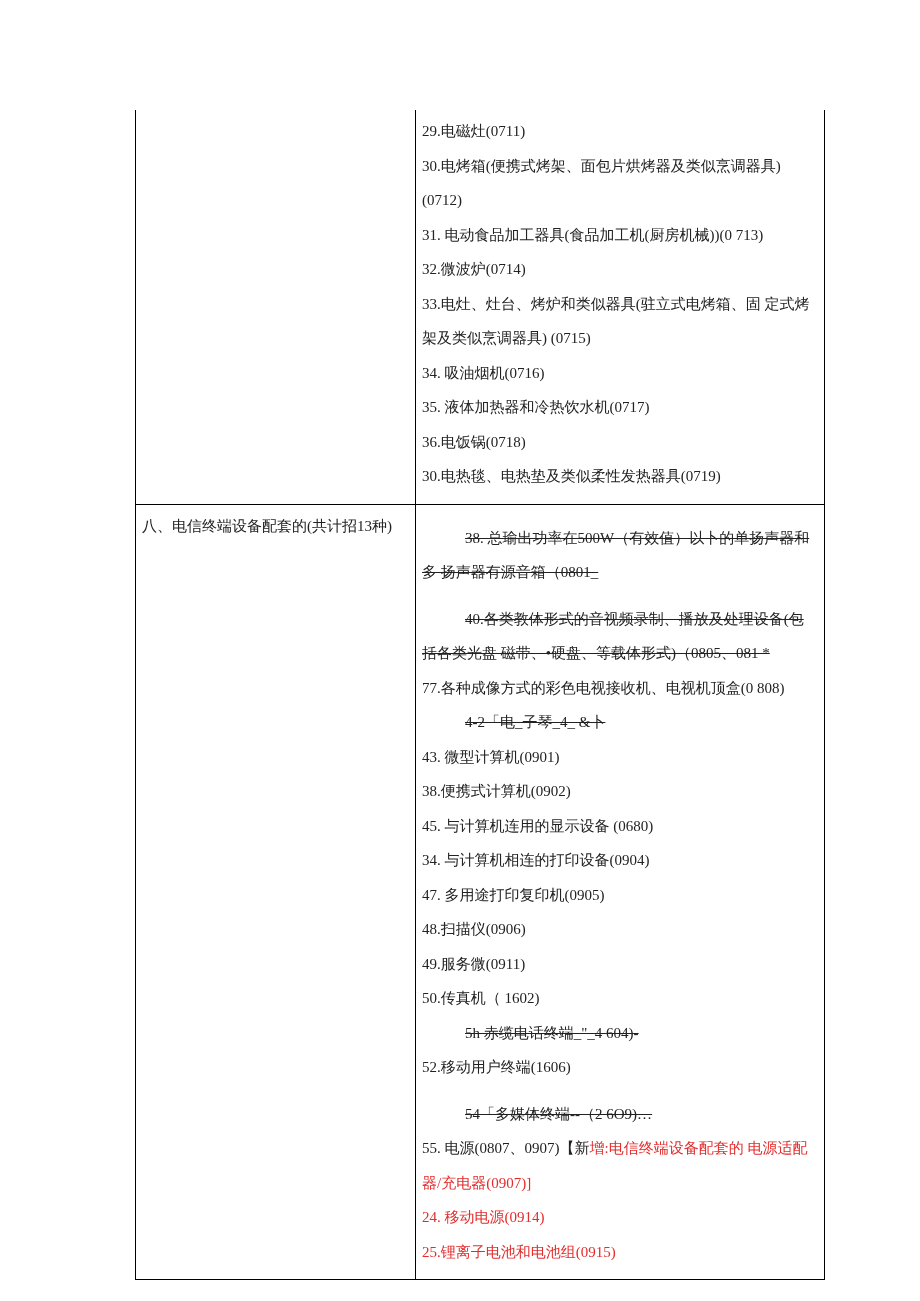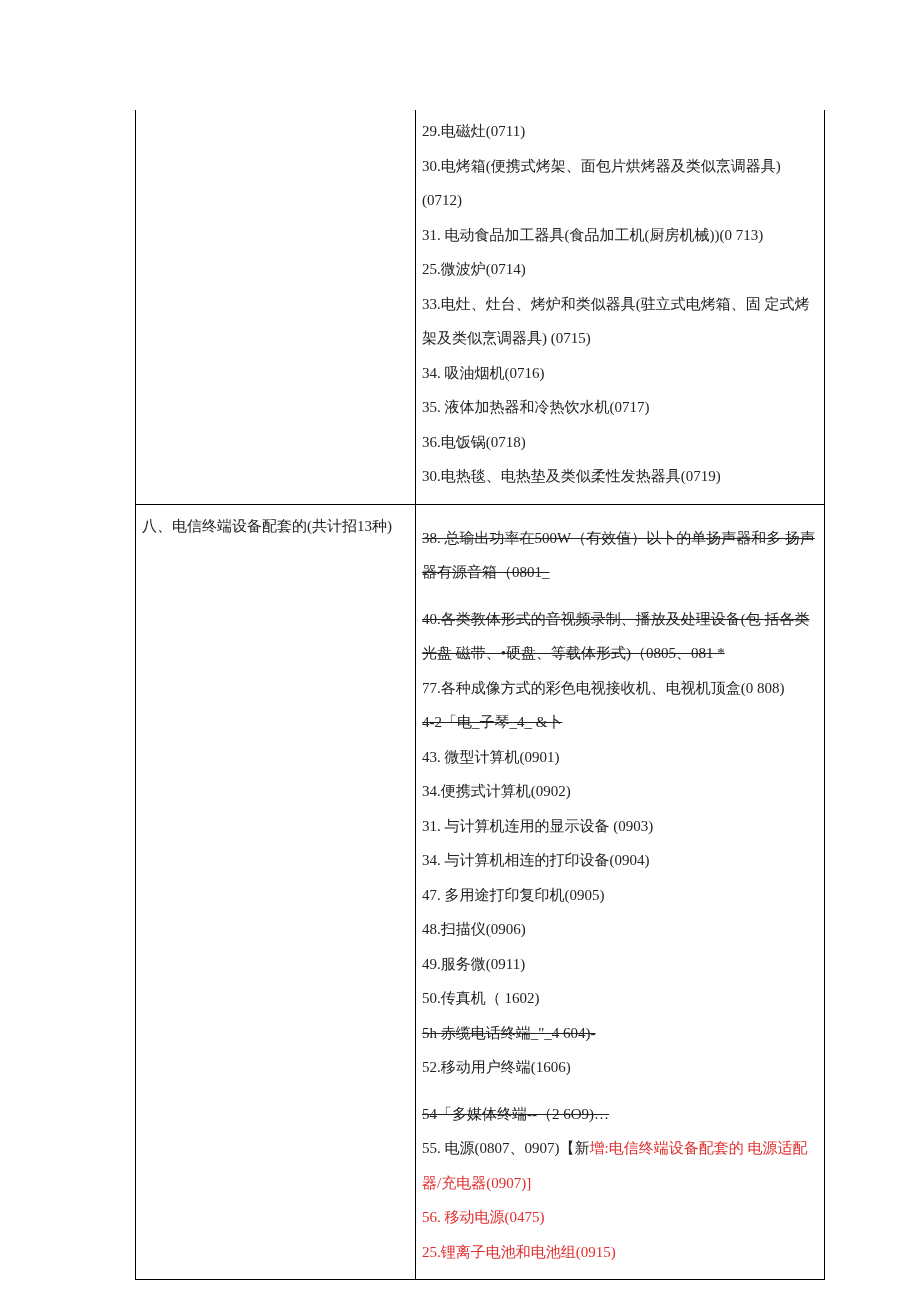"25.微波炉(0714)" span { text: 25 -> 32 }
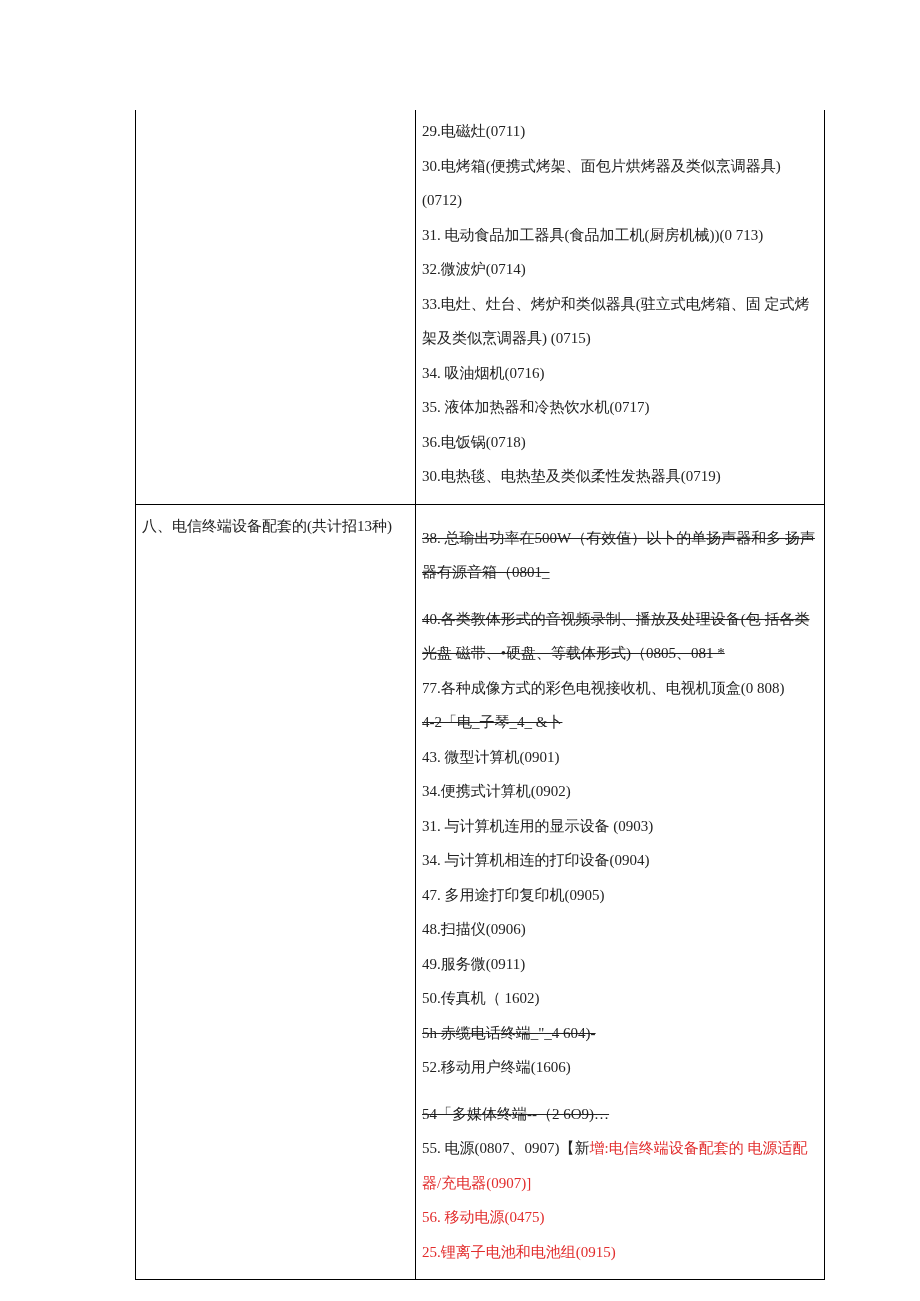"38. 总瑜出功率在500W（有效值）以卜的单扬声器和多" .struck { margin-left: none -> 43px }
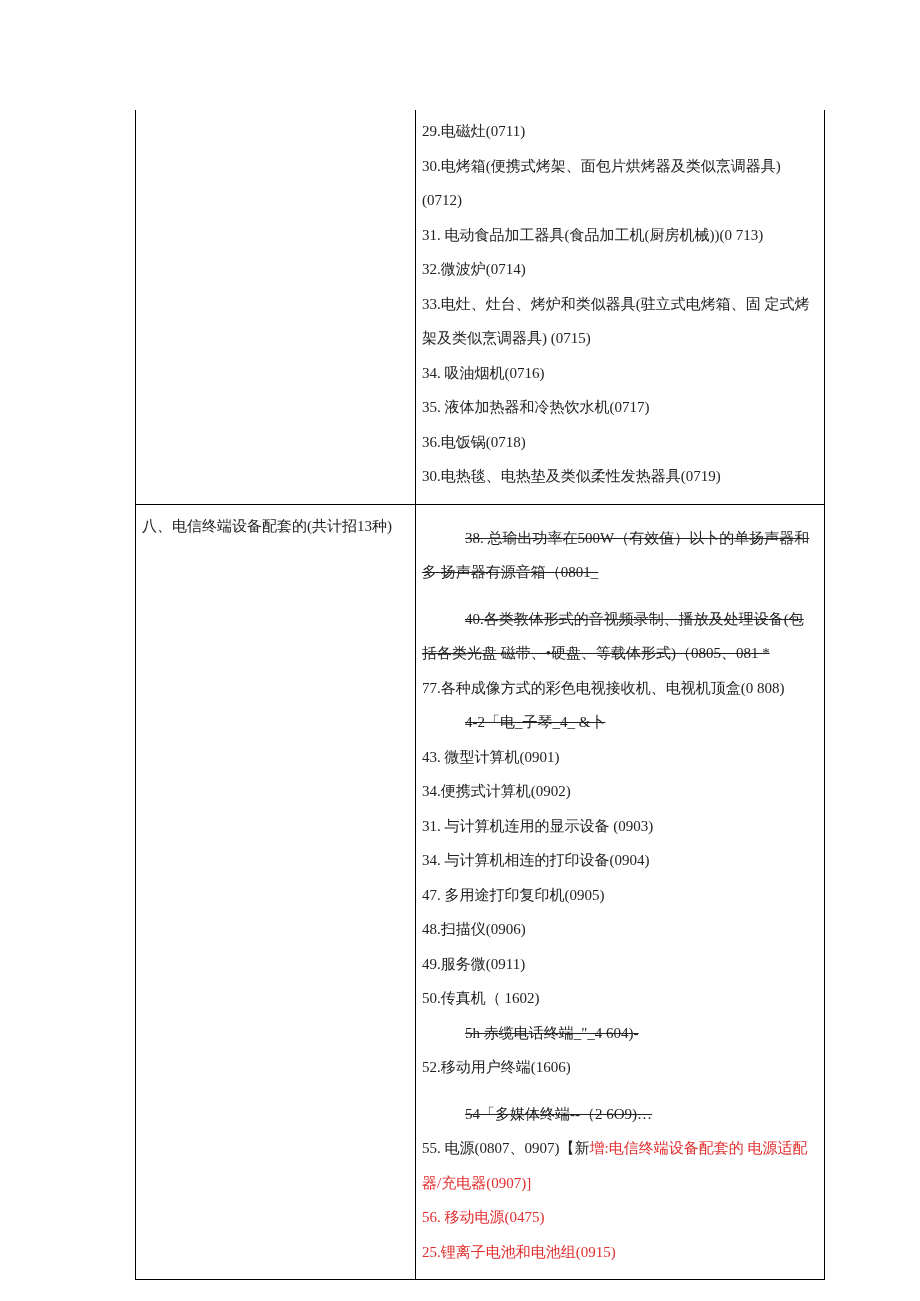"34.便携式计算机(0902)" span { text: 34 -> 38 }
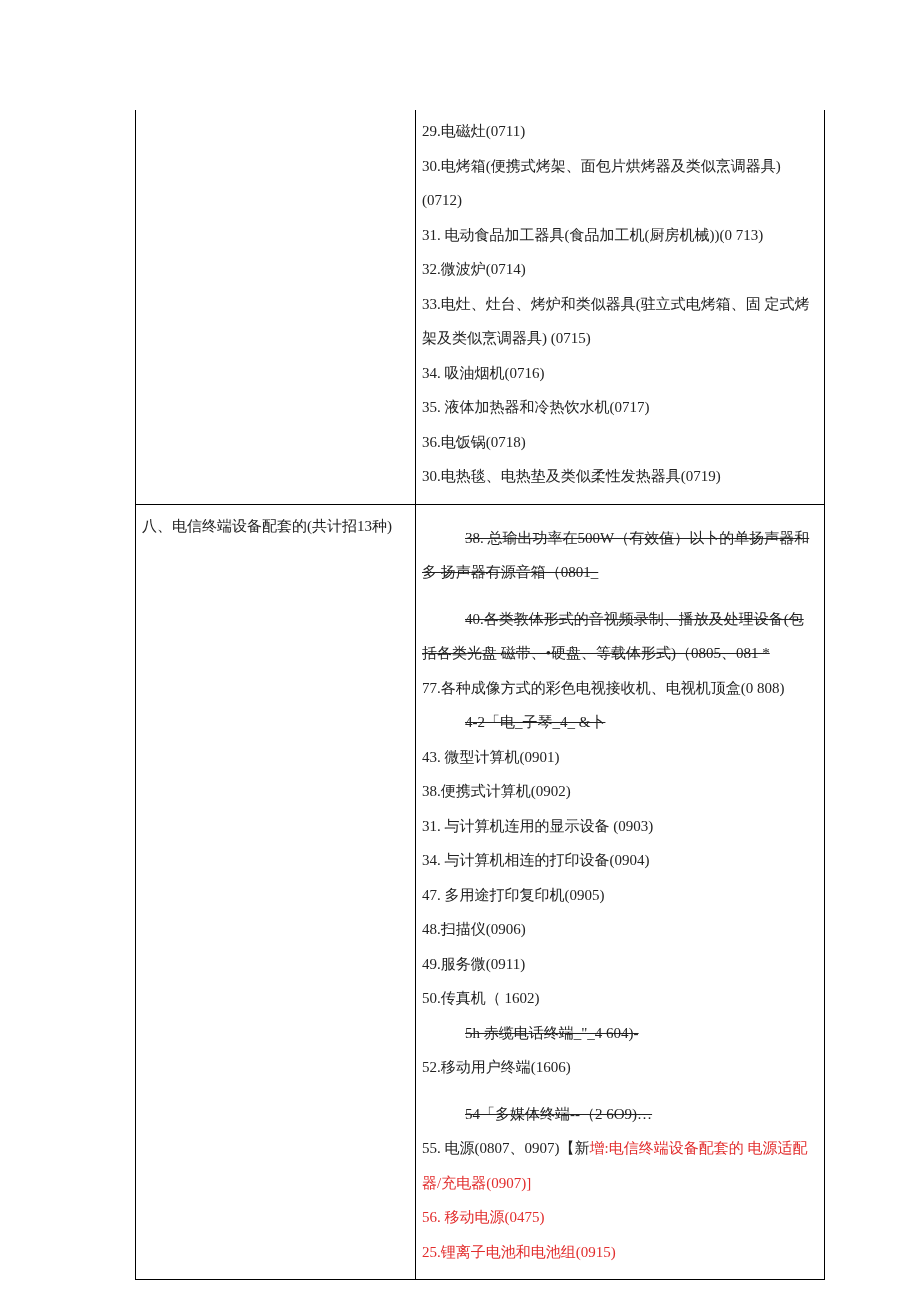"31. 与计算机连用的显示设备 (0903)" span { text: 31. 与计算机连用的显示设备 (0903 -> 45. 与计算机连用的显示设备 (0680 }
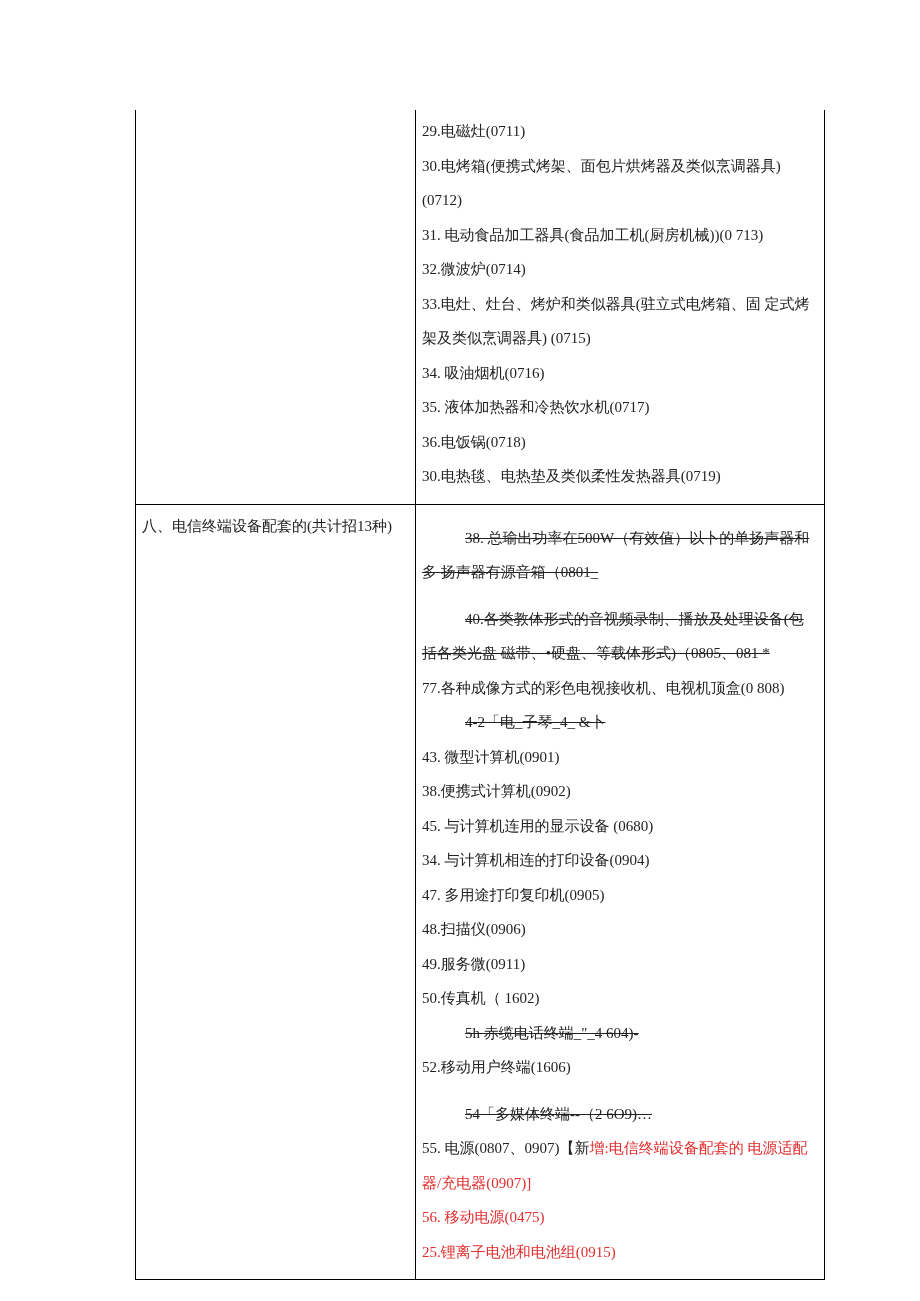"56. 移动电源(0475)" span.red { text: 56. 移动电源(0475 -> 24. 移动电源(0914 }
